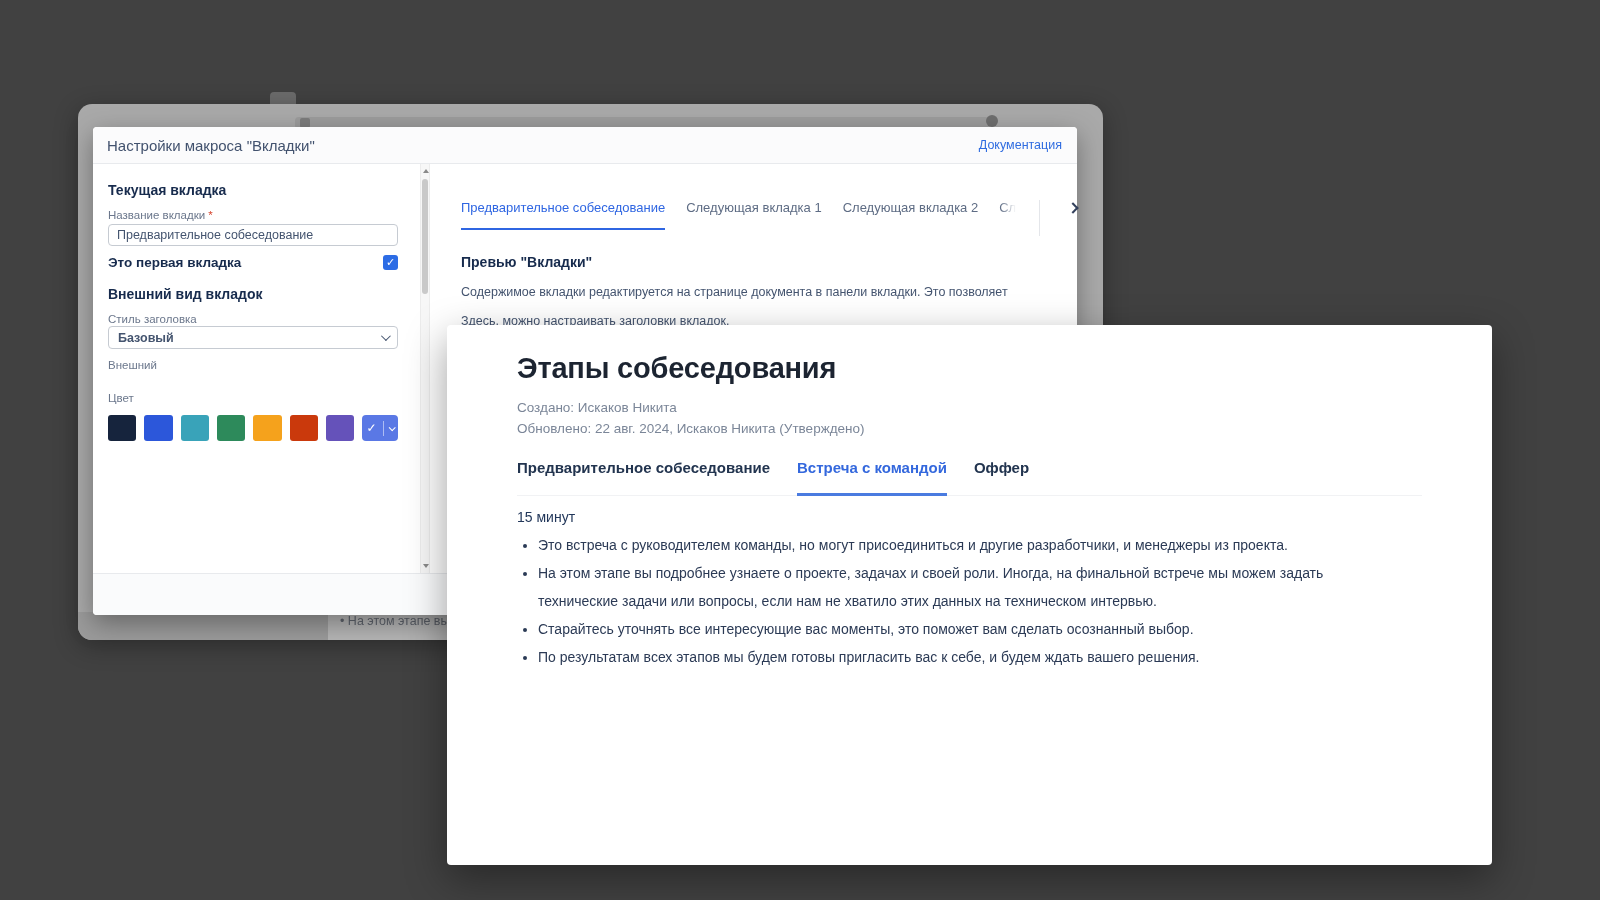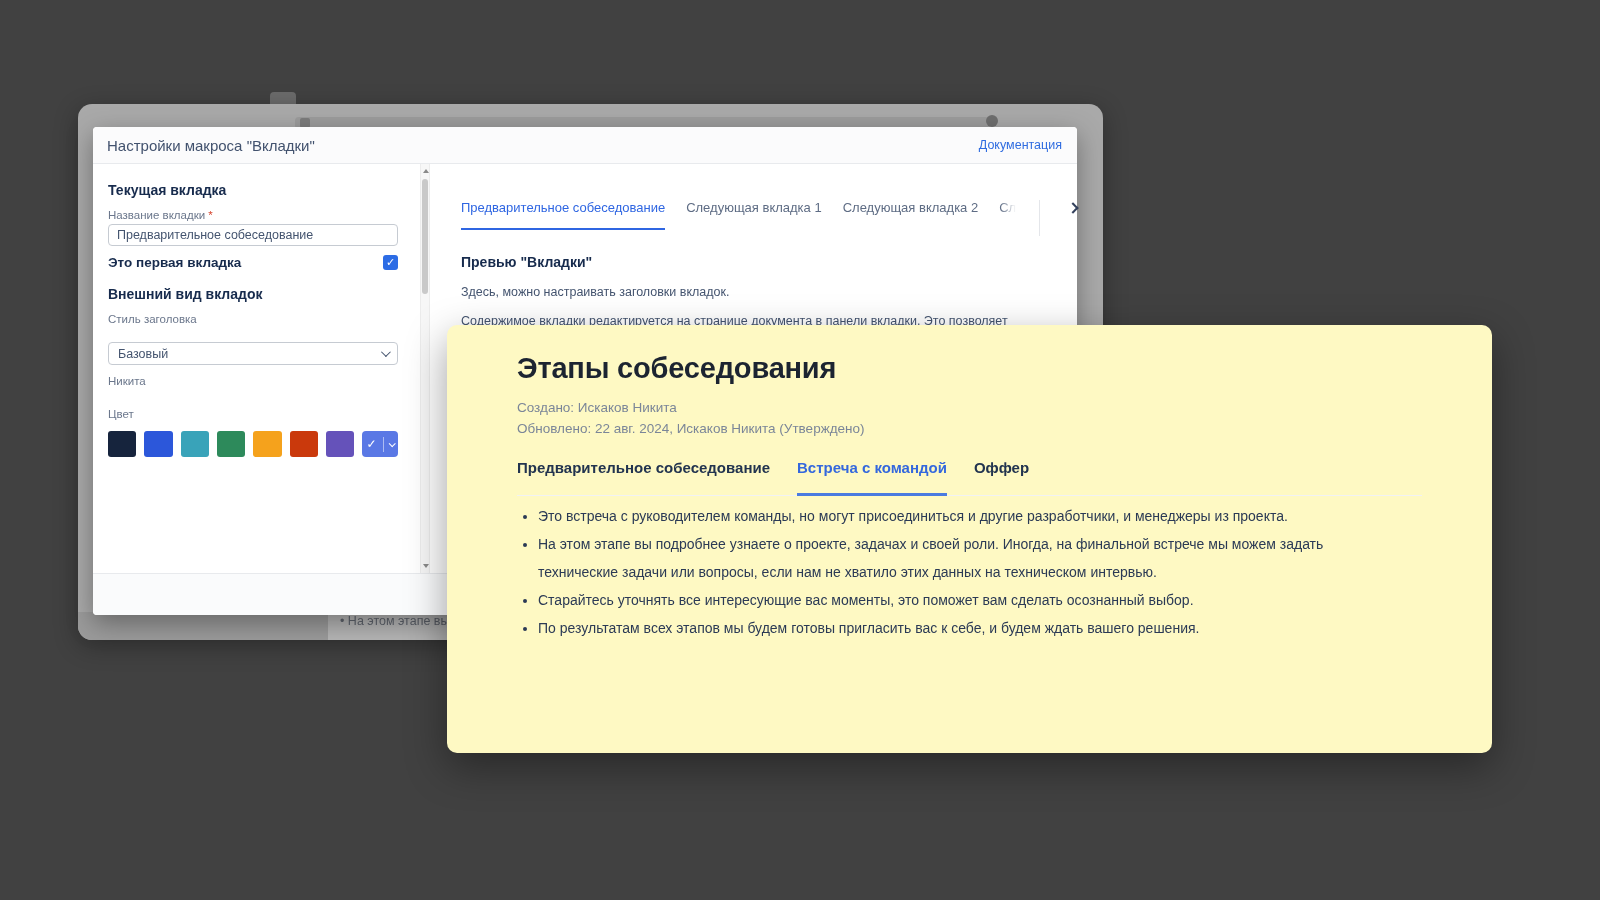"Здесь, можно настраивать заголовки" div.pv-p { order: before "Содержимое вкладки редактируется на" -> after "Содержимое вкладки редактируется на" }
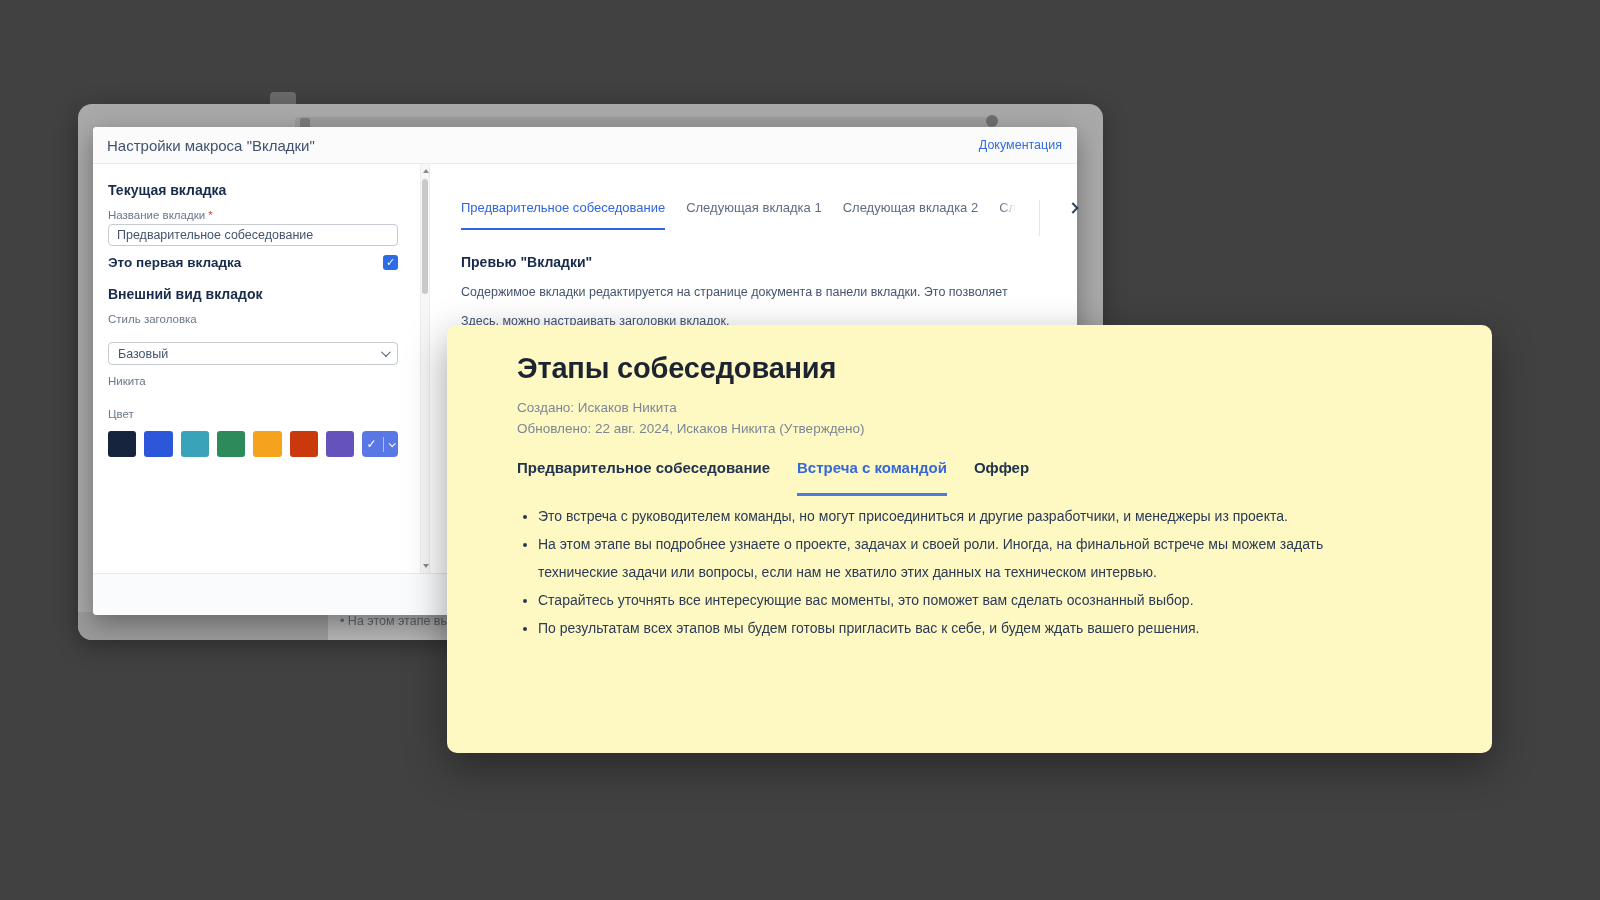"Базовый" .lp-select { font-weight: none -> bold; margin-top: 17px -> 1px }
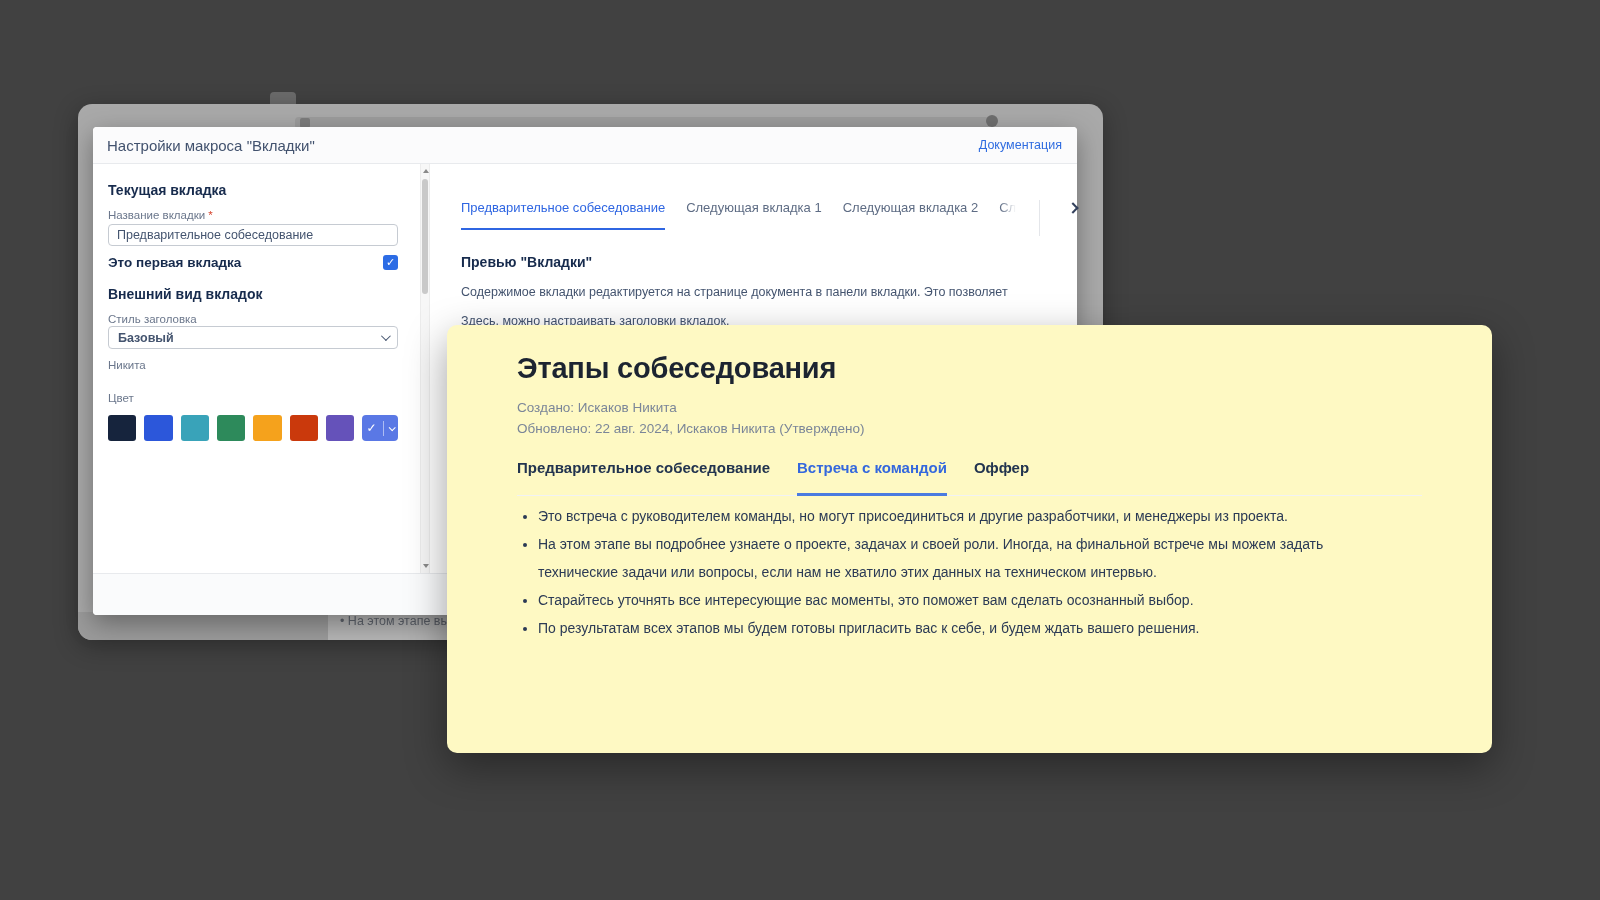"Никита" div.lp-label { text: Никита -> Внешний }
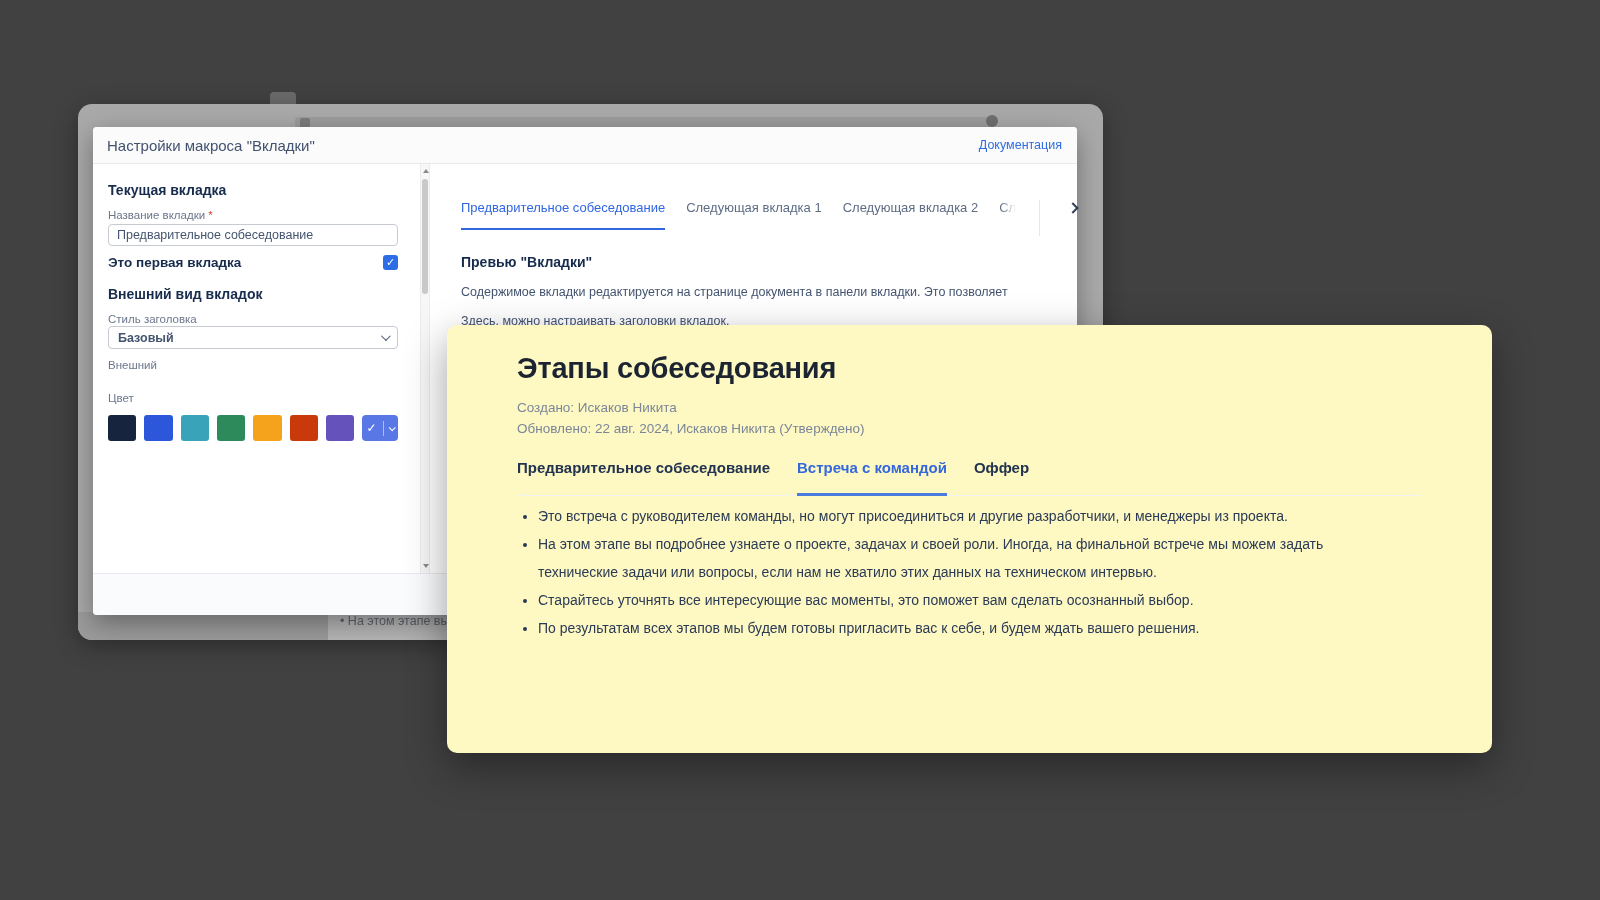"Этапы собеседования" .card { background: #fef9c3 -> #ffffff; border-radius: 10px -> 4px; height: 428px -> 540px }
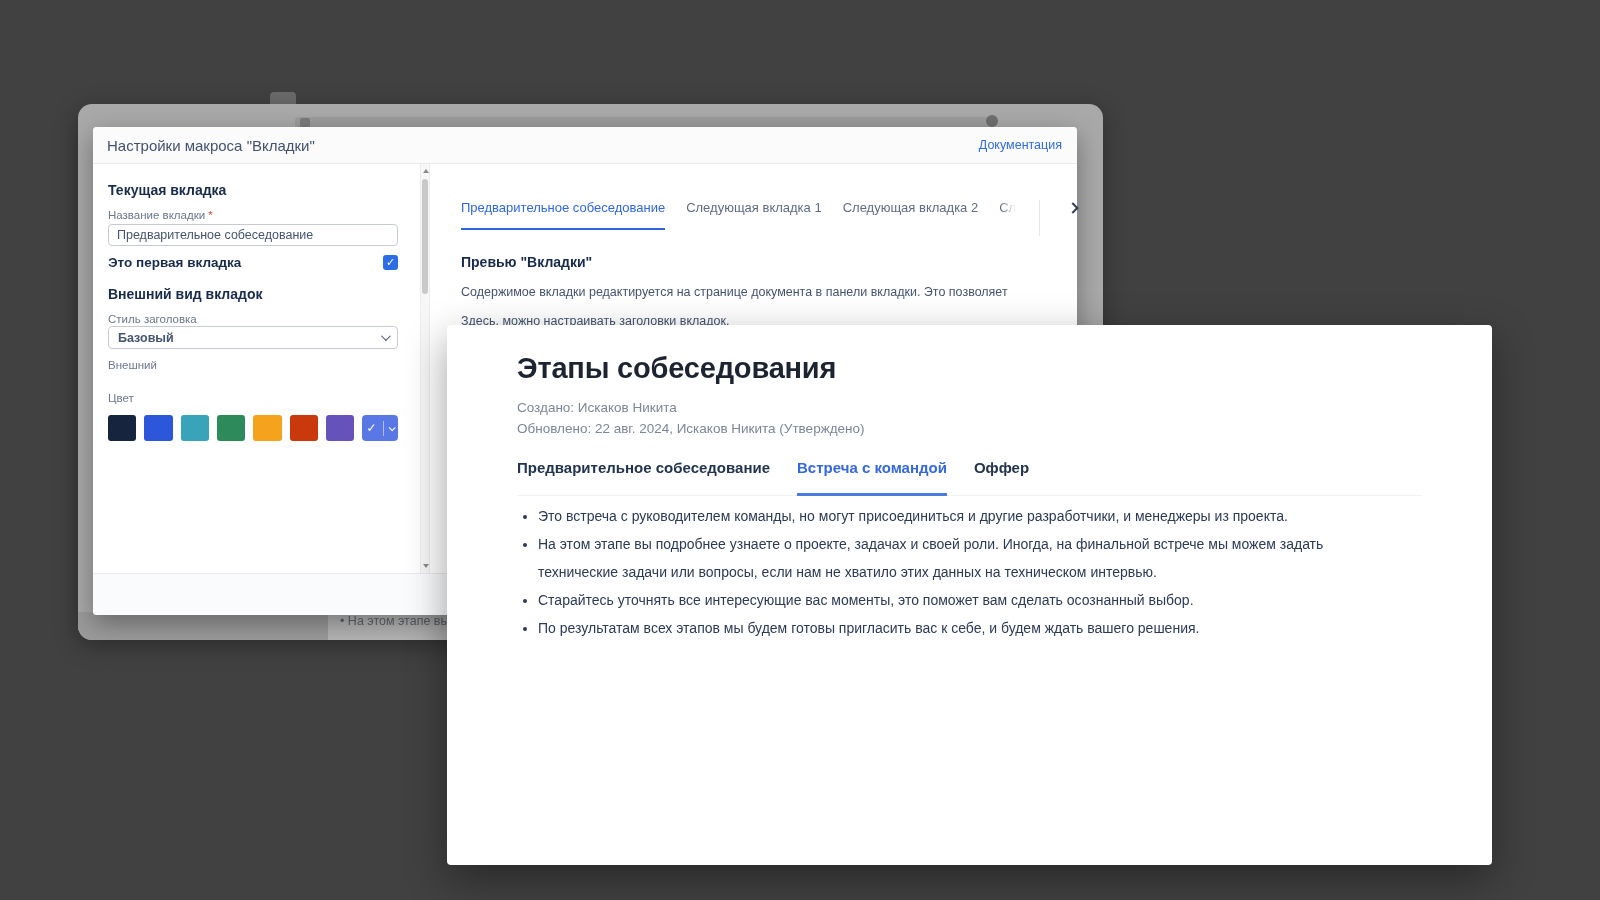"15 минут" div.card-duration { html: none -> <div>15 минут</div> }
